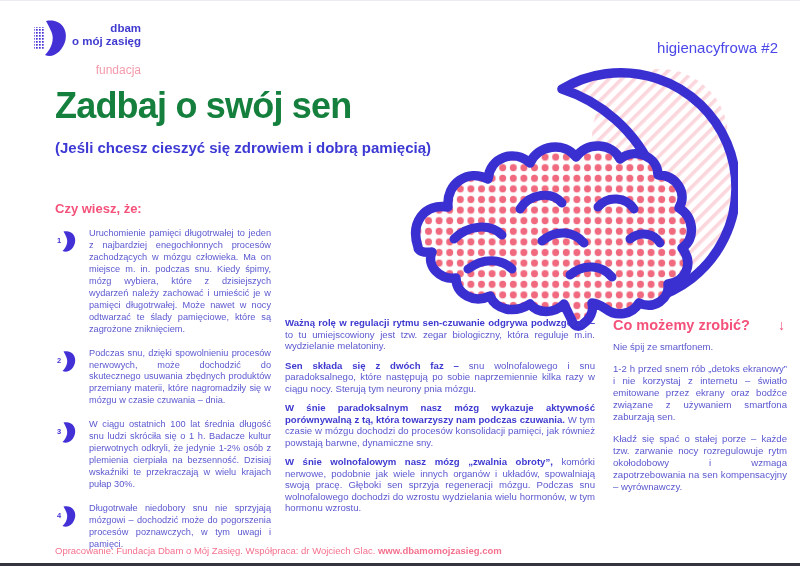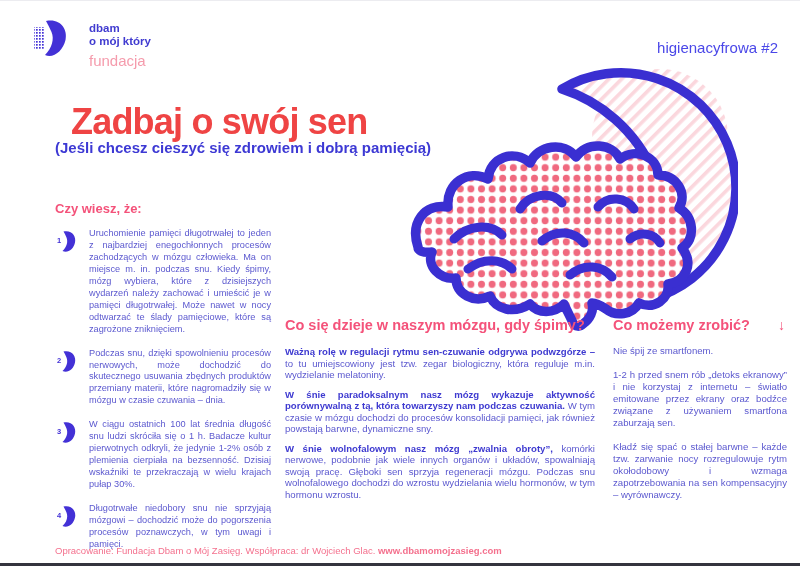"dbam" .logo { gap: 18px -> 1px; text-align: none -> right }
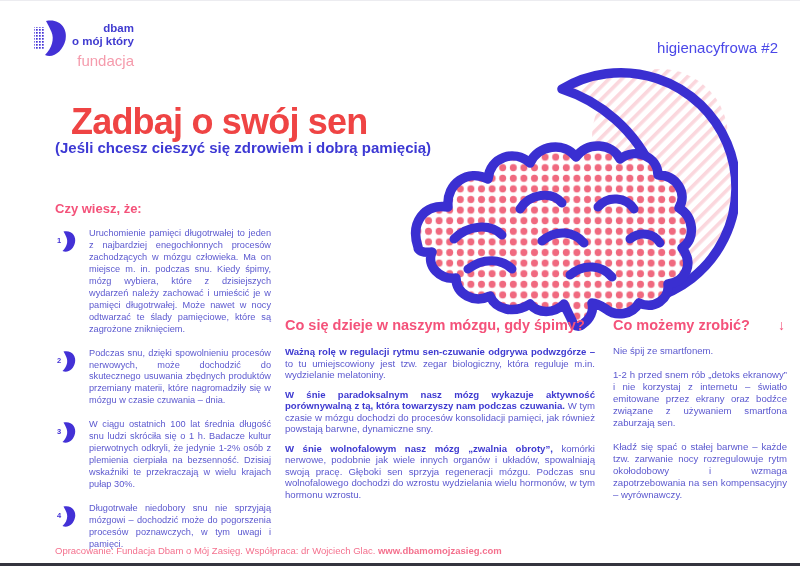"o mój który" div.logo-l2 { text: który -> zasięg }
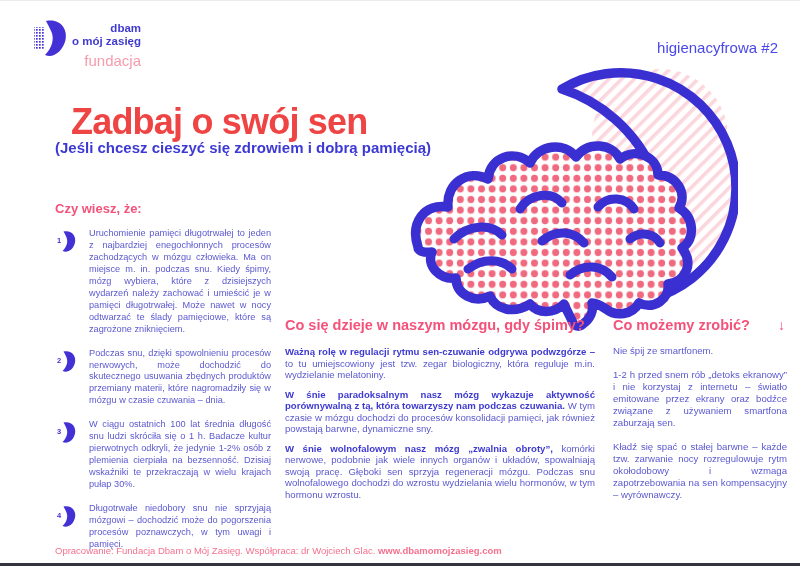"fundacja" .logo-l3 { font-size: 15px -> 12px; margin-top: 5px -> 16px }
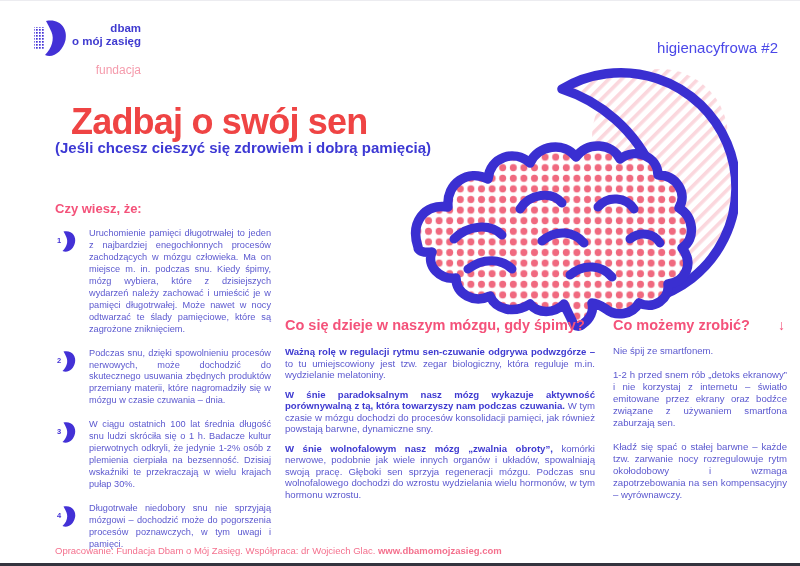"Zadbaj o swój sen" .title { color: #ef4444 -> #15803d; margin: 16px -> 0 }
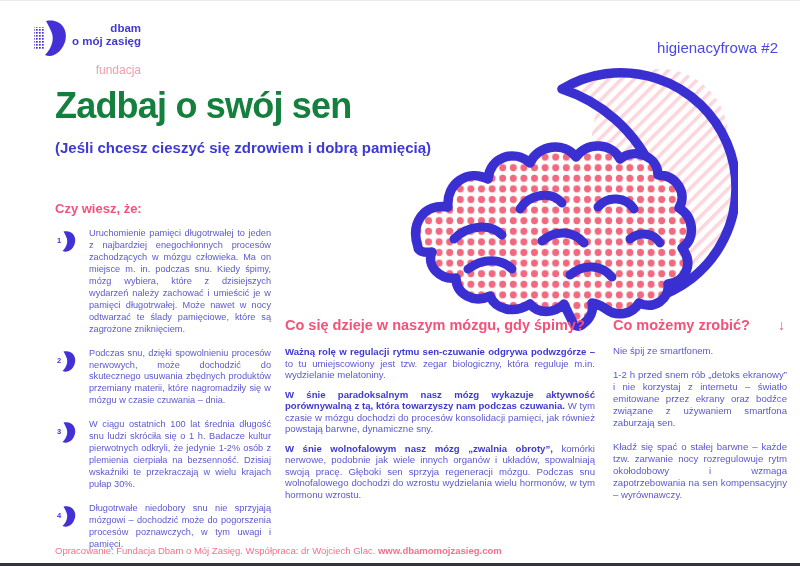"Co się dzieje w naszym" h3.section-h { html: <h3>Co się dzieje w naszym mózgu, gdy śpimy?</h3> -> none }
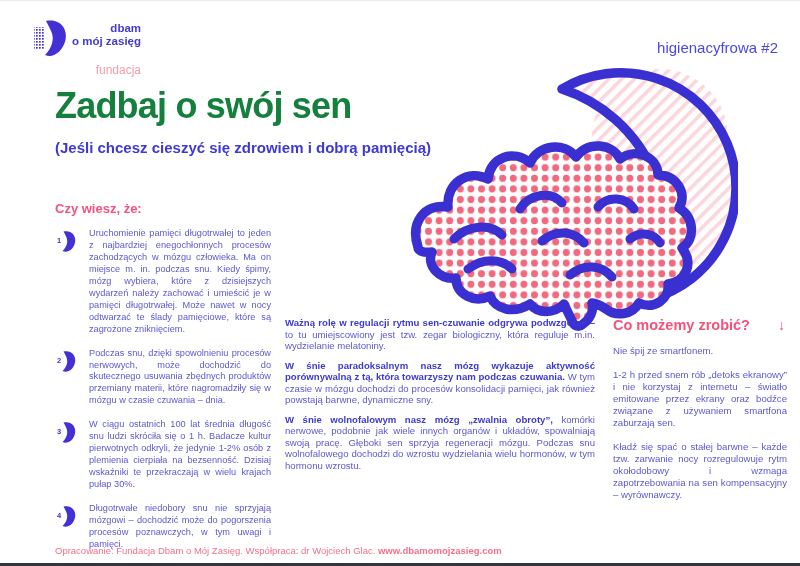"Nie śpij ze smartfonem." .ap { margin: 12px 0 10px 0 -> 4px 0 10px 0 }
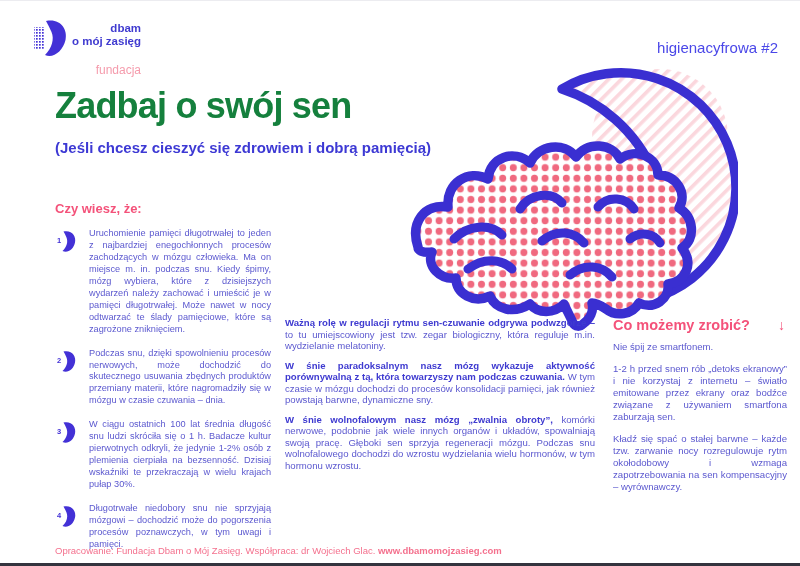"Sen składa się z dwóch" p.mp { html: none -> <p> <strong>Sen składa się z dwóch faz –</strong> <span>snu wolnofalowego i snu paradoksalnego, które następują po sobie naprzemiennie kilka razy w ciągu nocy. Sterują tym neurony pnia mózgu.</span> </p> }
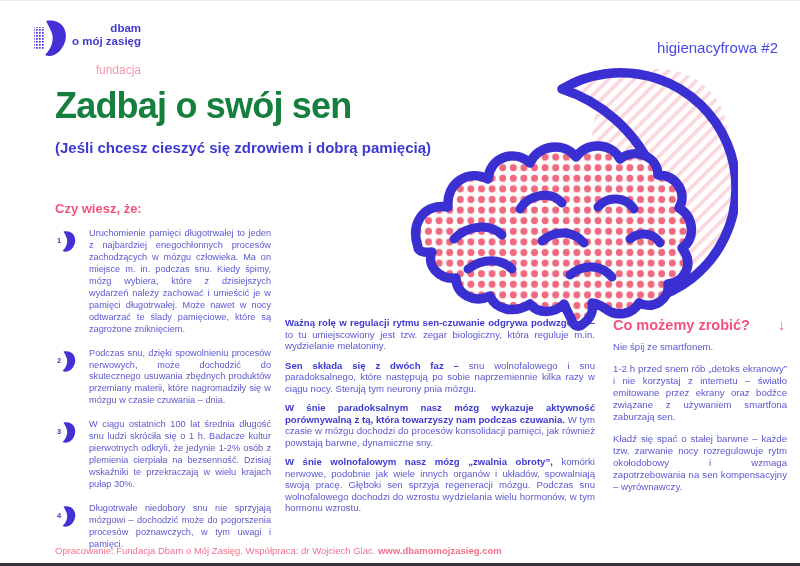"Kładź się spać o stałej" p.ap { text: barwne -> porze }
